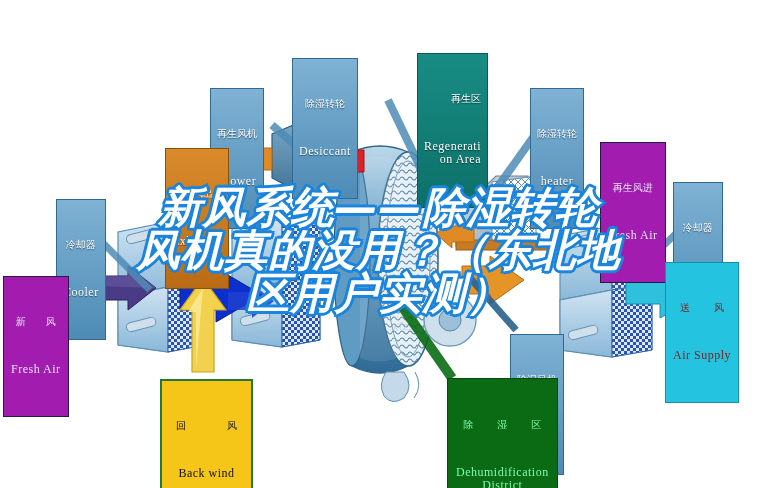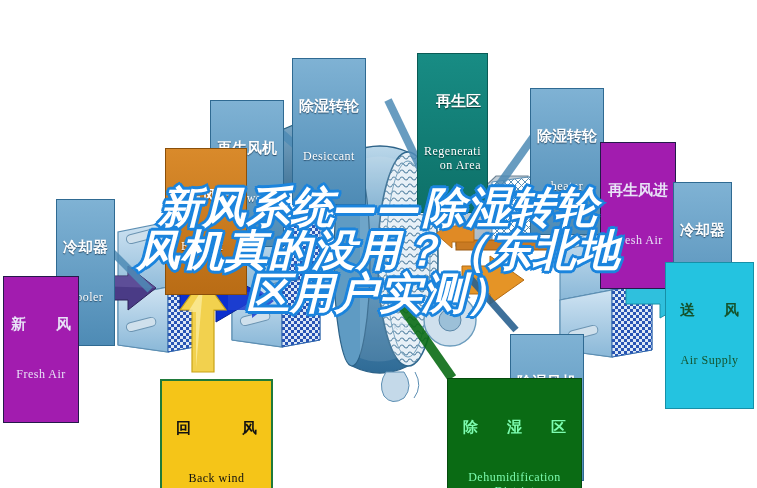"除湿转轮" .label-box .cn { font-size: 15px -> 10px; font-weight: bold -> normal }
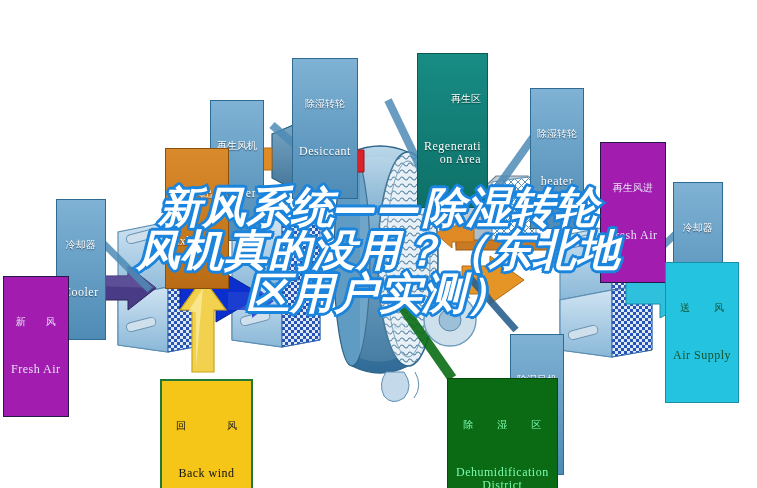"再生风机" div.label-box { margin-top: 12px -> none }
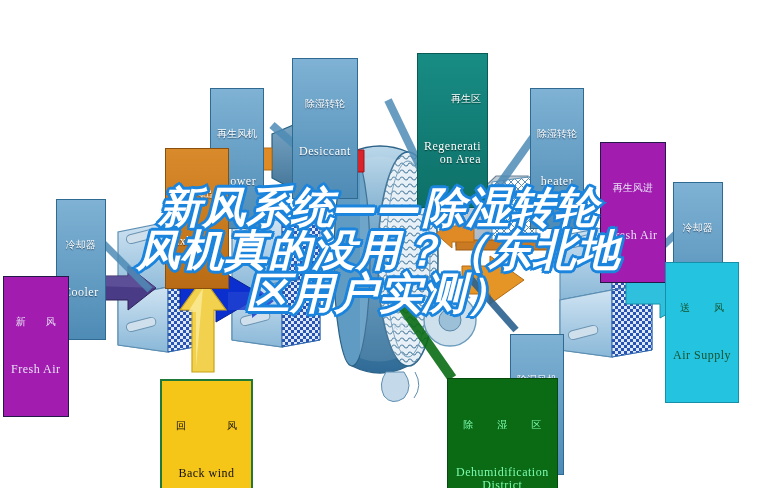"送 风" .lb-cyan { color: #14532d -> #7f1d1d }
